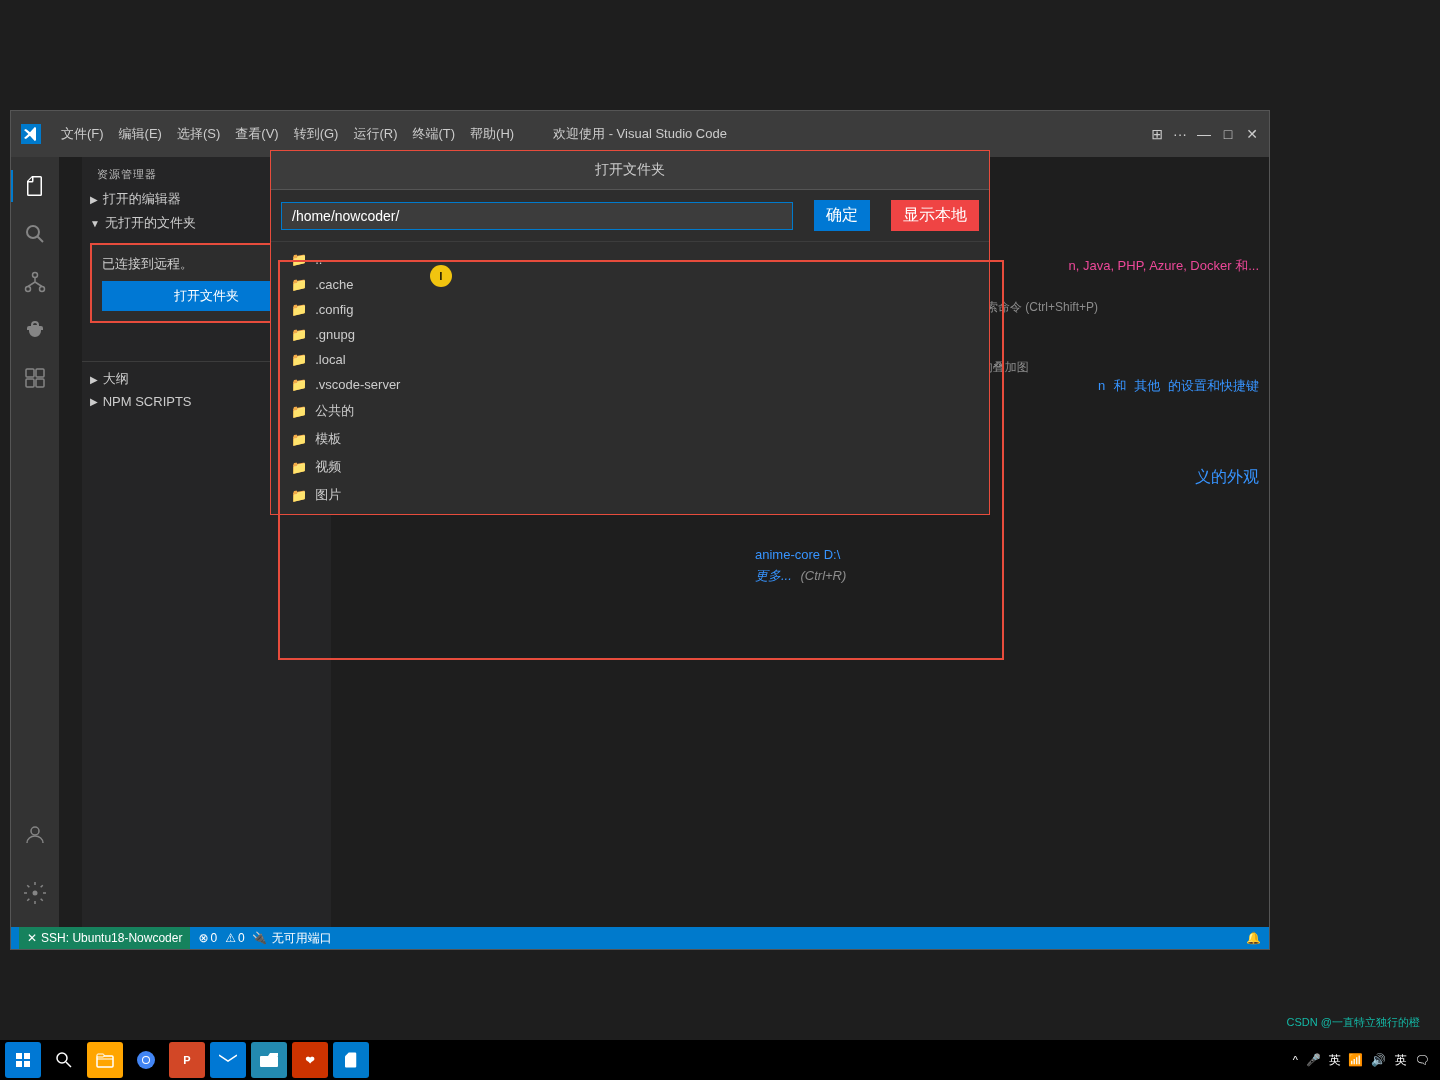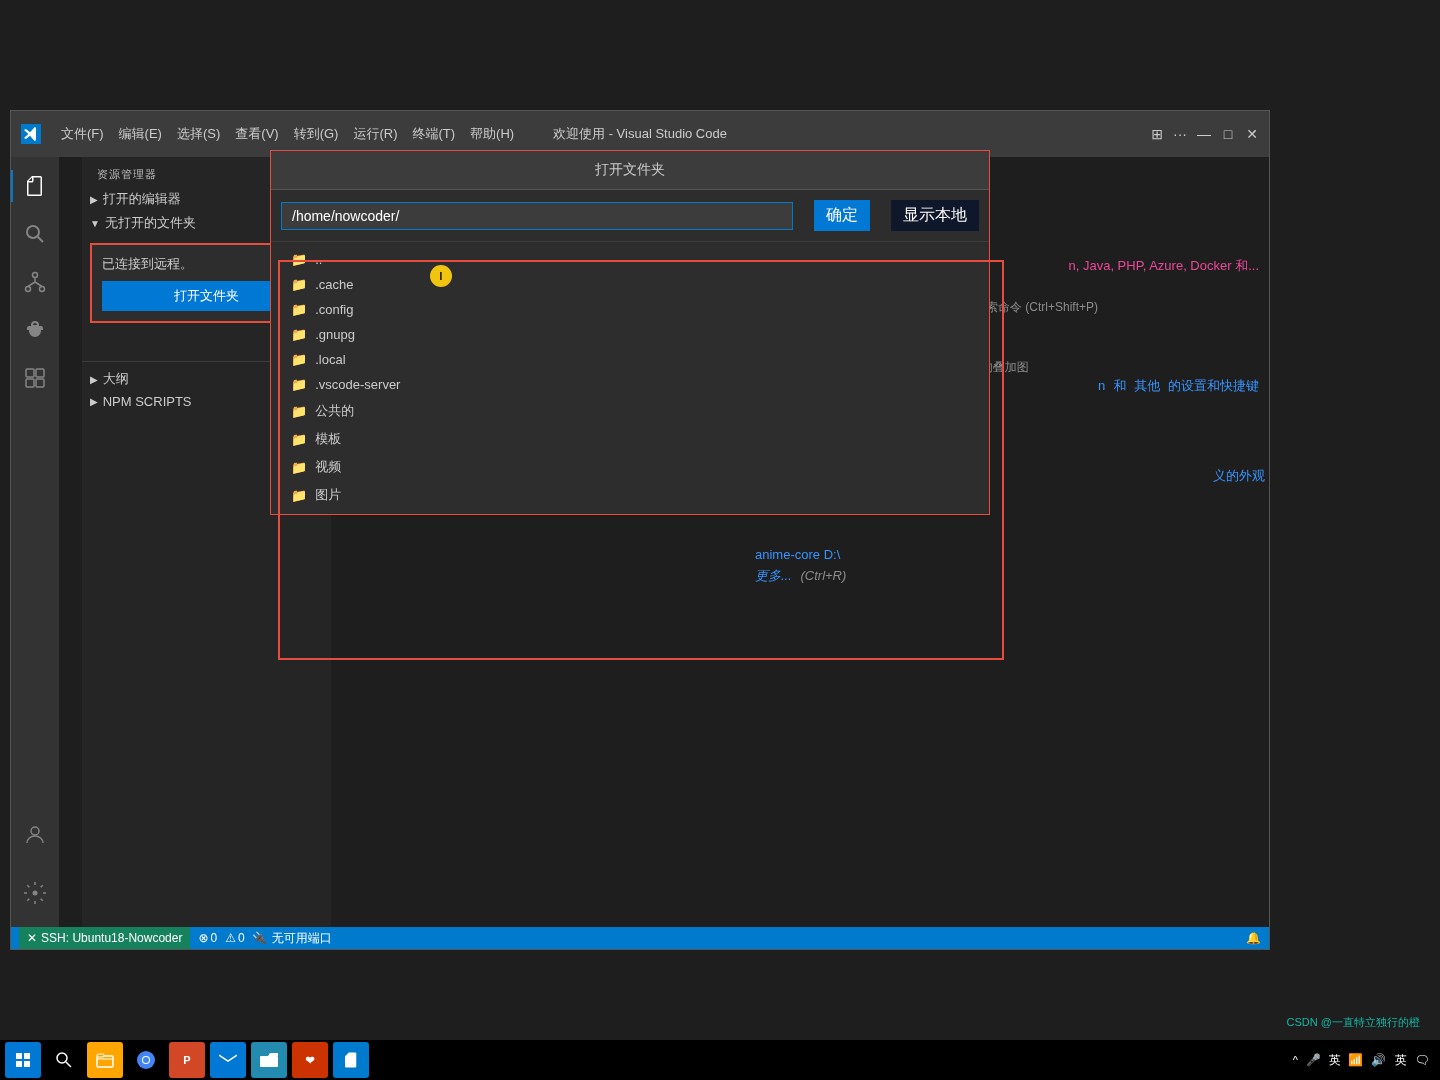"显示本地" .dialog-btn-local { background: #0f172a -> #ef4444 }
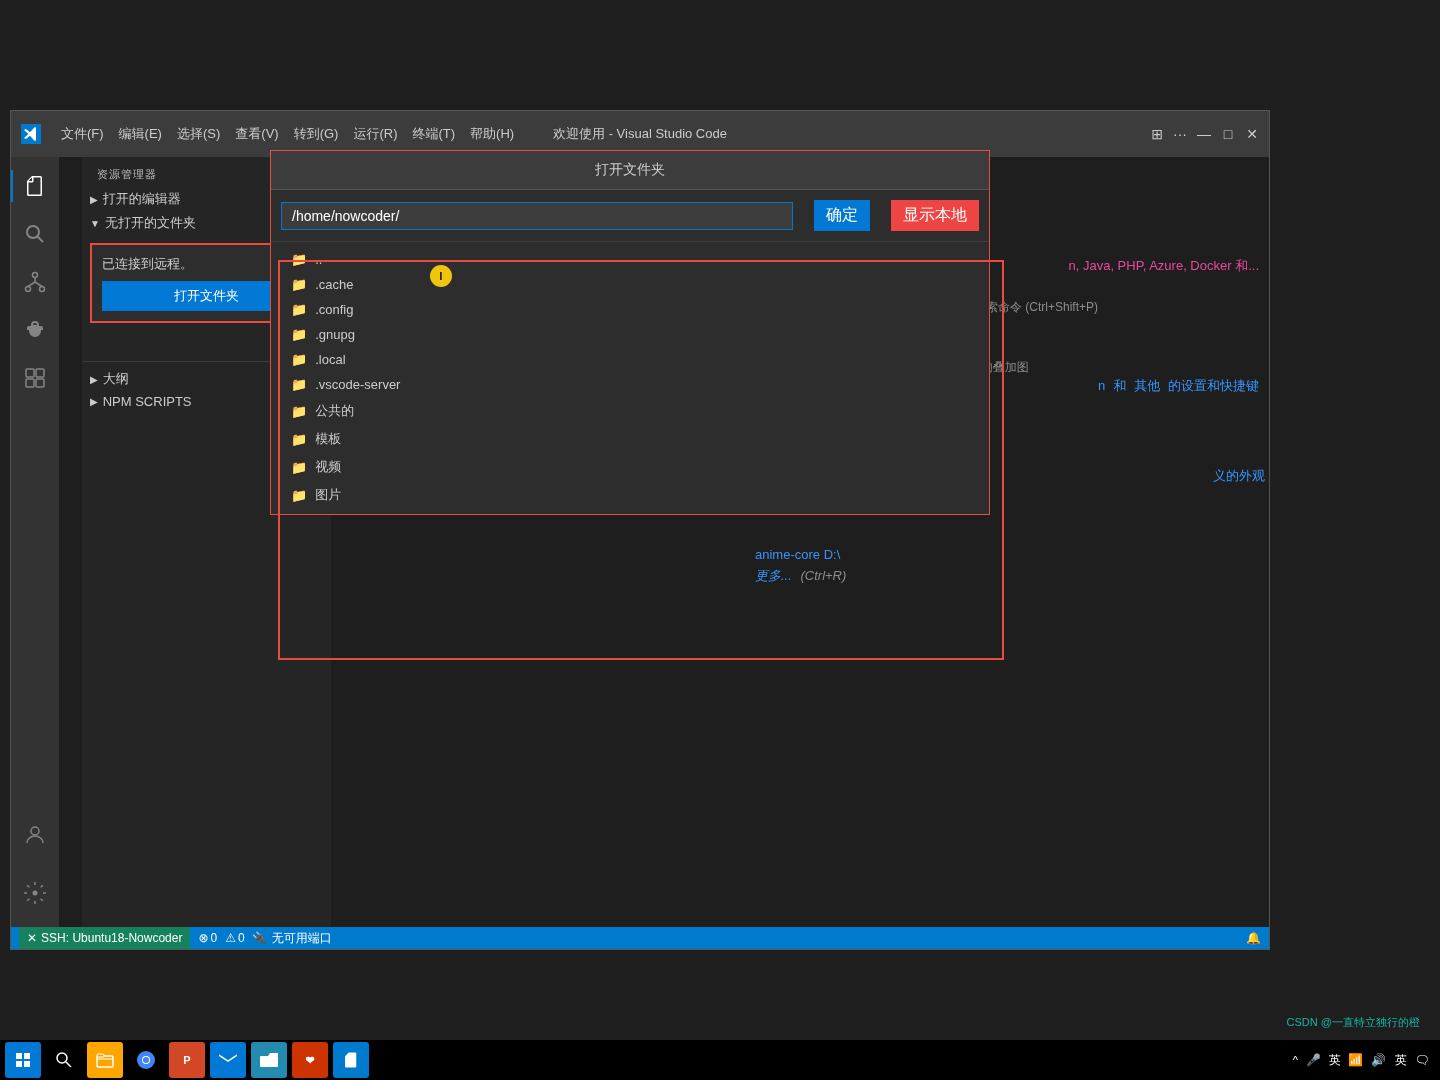"义的外观" div { font-size: 13px -> 16px; right: 4px -> 10px }
